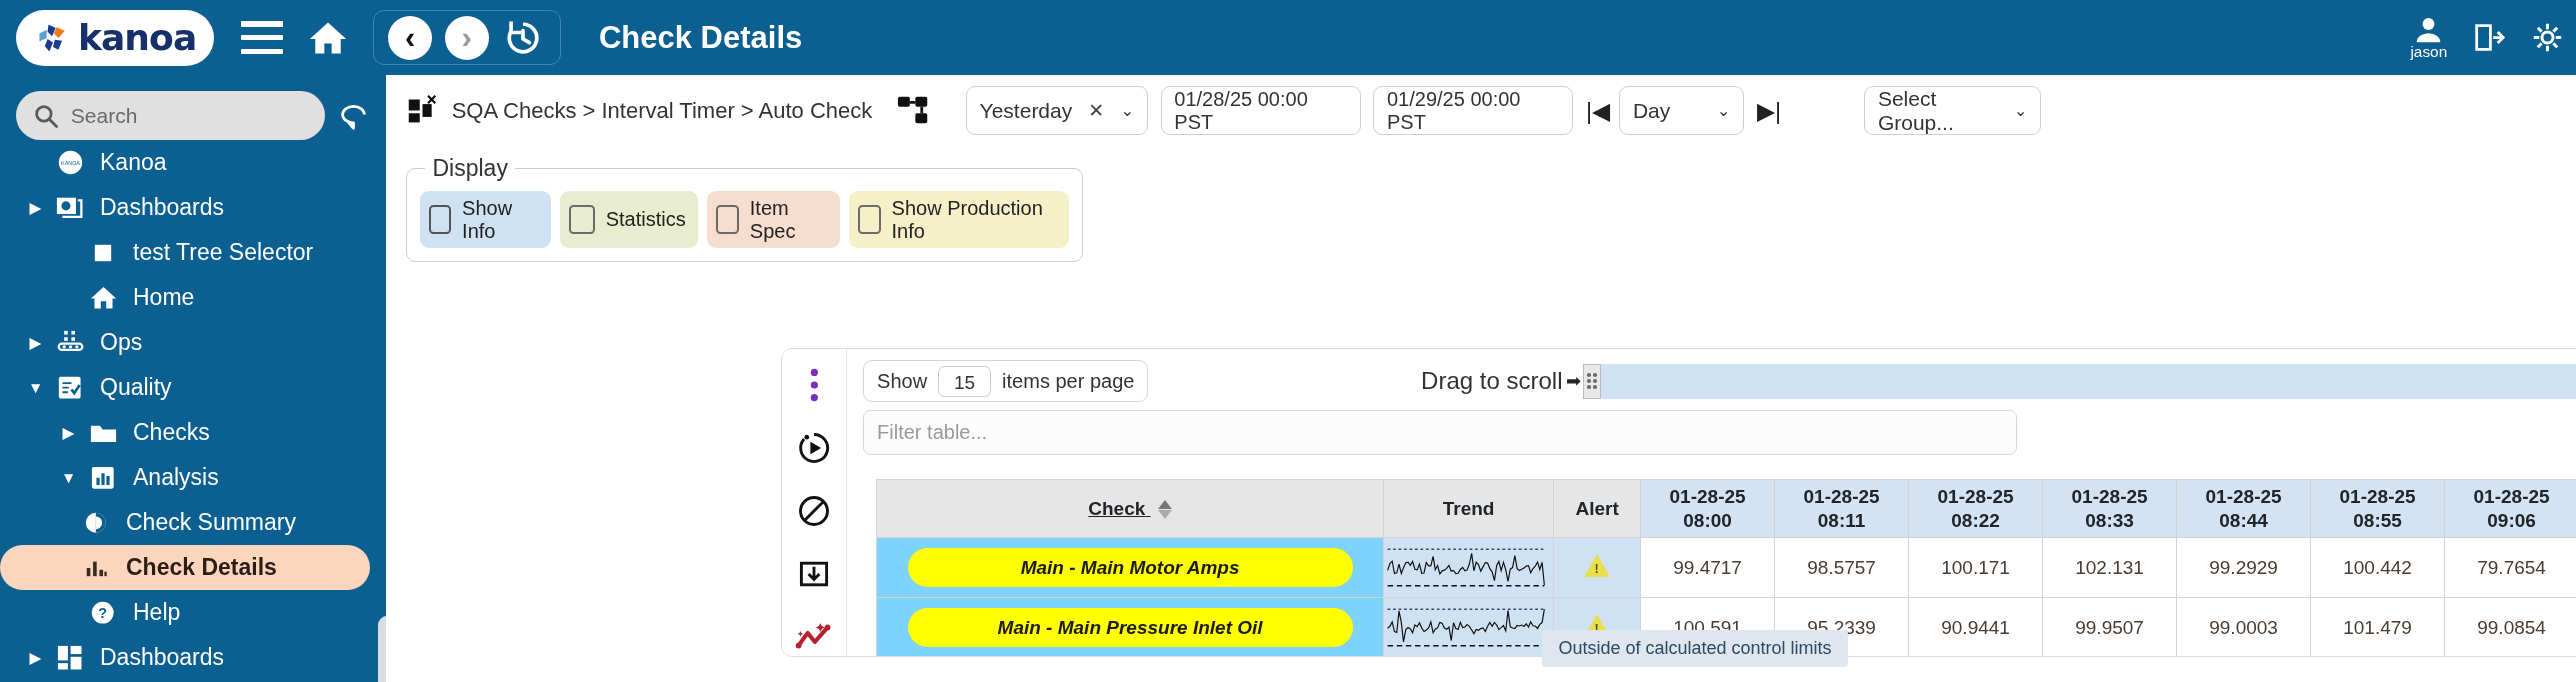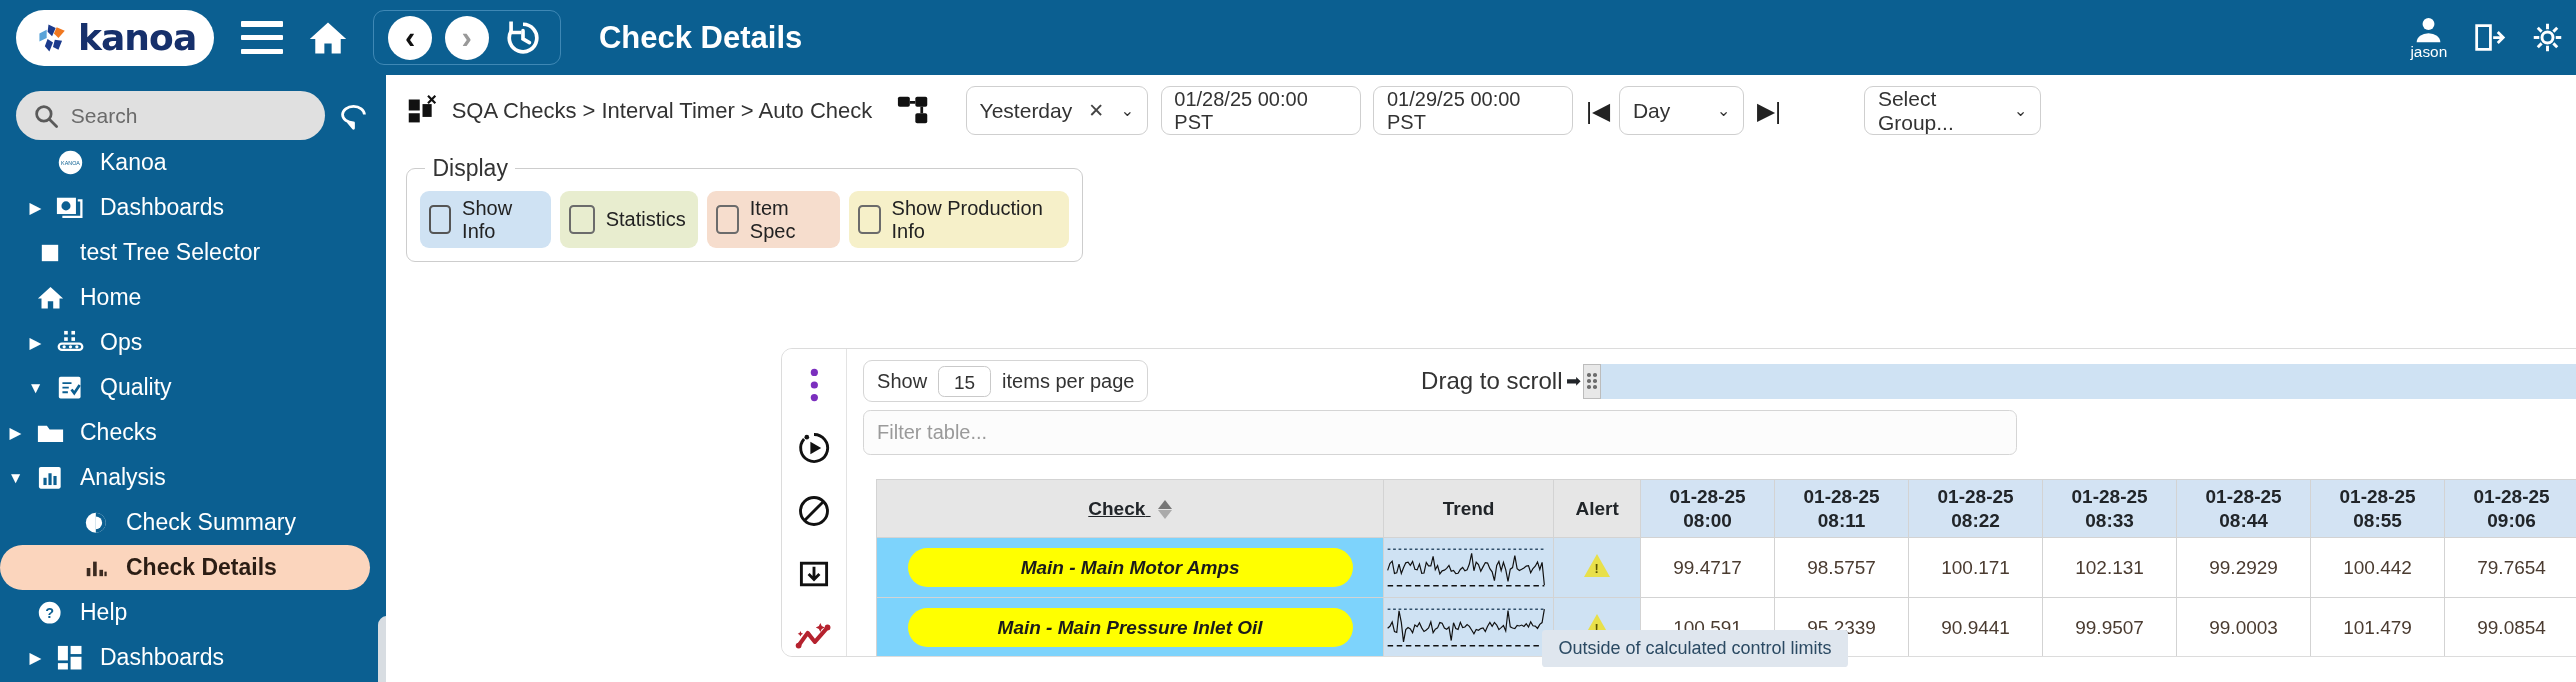"test Tree Selector" .lvl1 { padding-left: none -> 53px }
